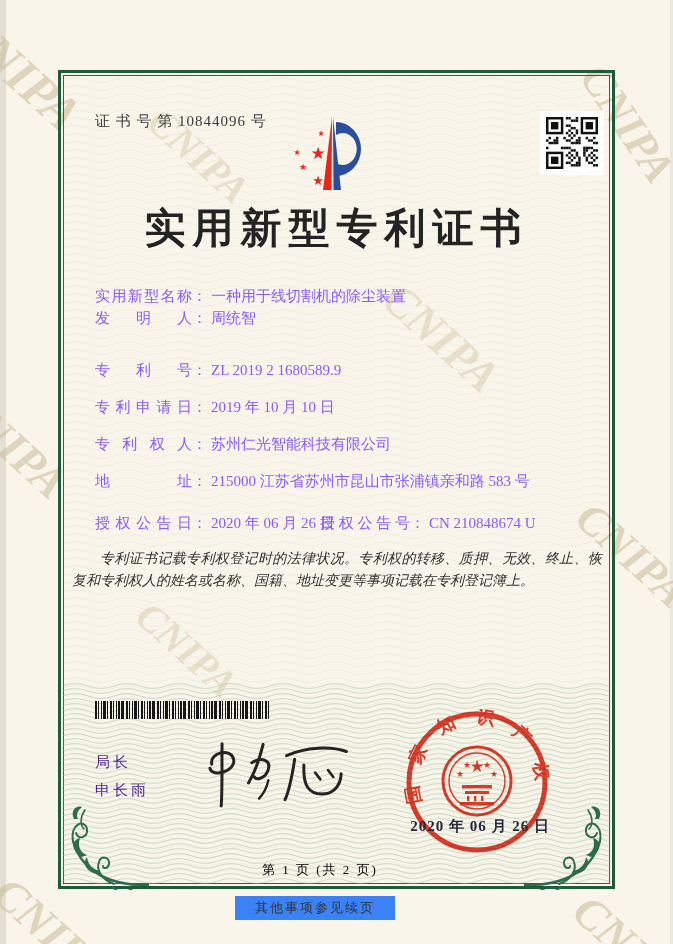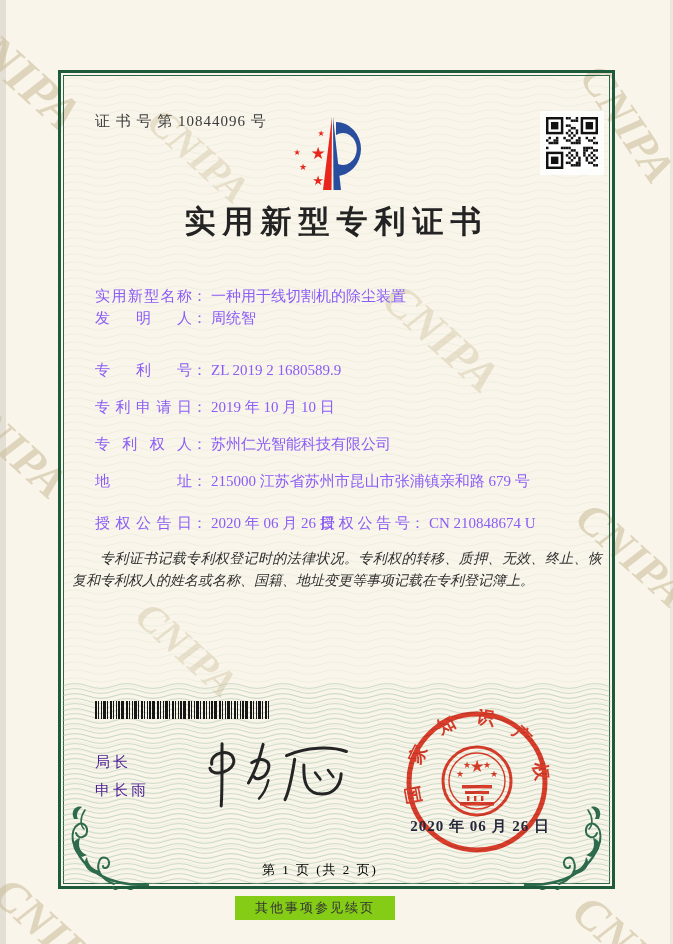"实用新型专利证书" .title { font-size: 31px -> 41px }
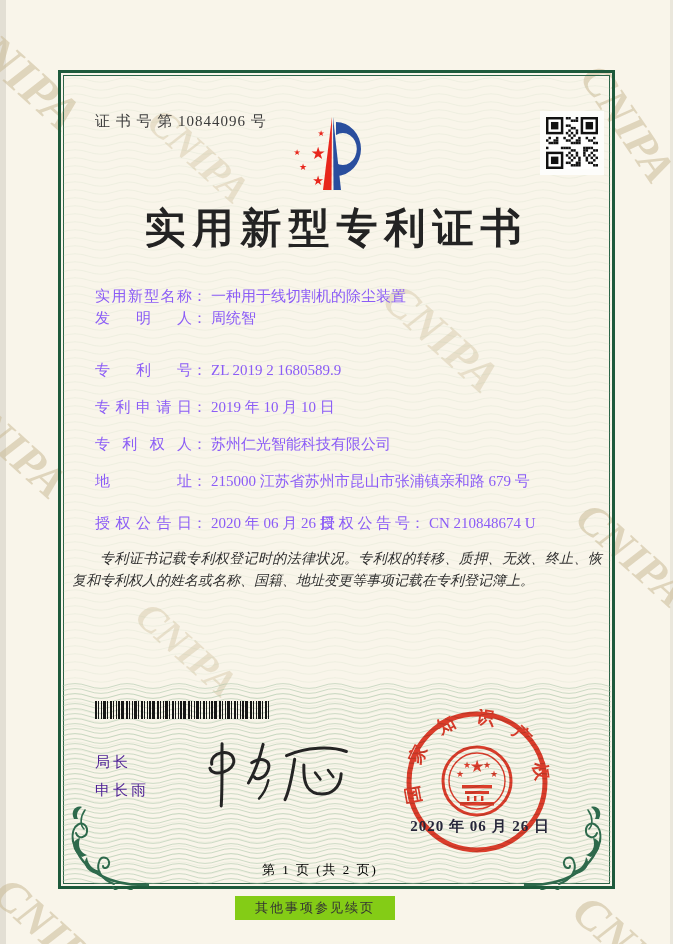"215000 江苏省苏州市昆山市张浦镇亲和路 679 号" span { text: 679 -> 583 }
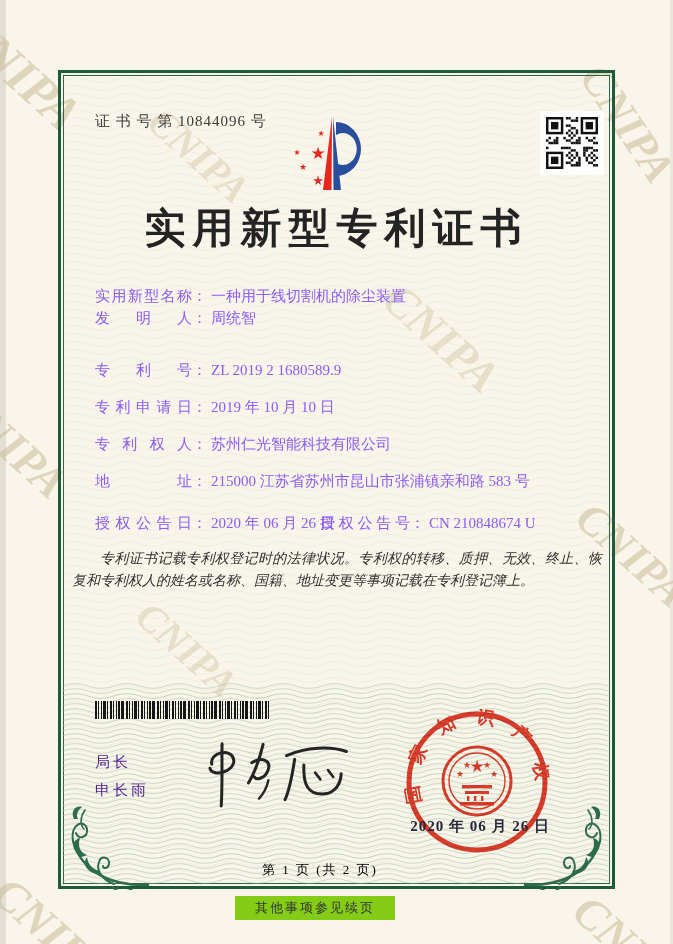"其他事项参见续页" .cont-note { background: #84cc16 -> #3b82f6 }
